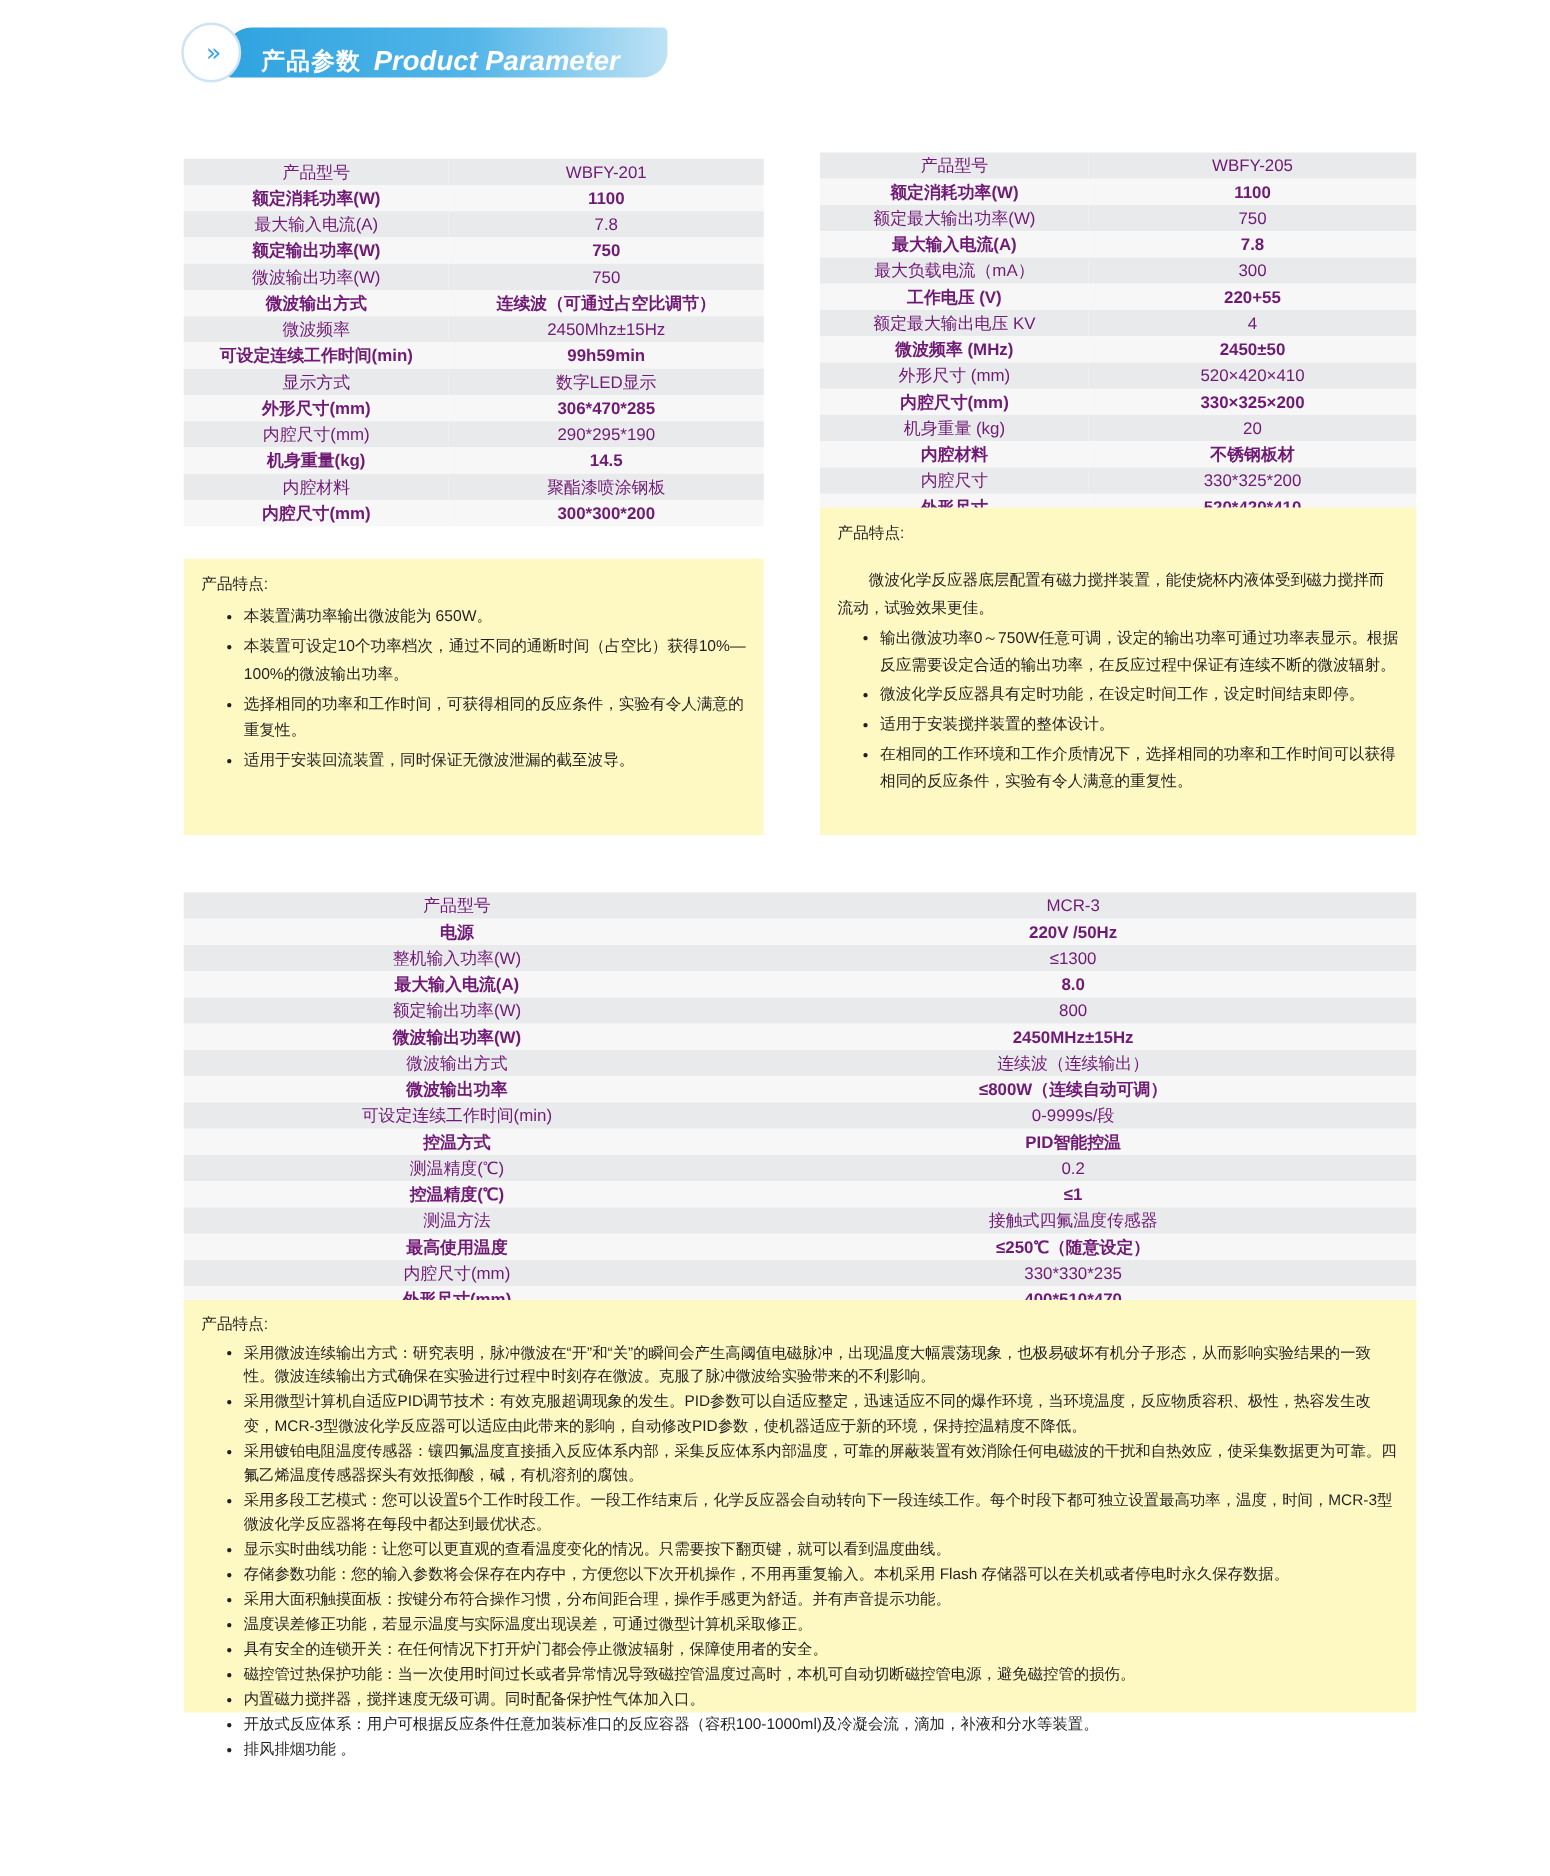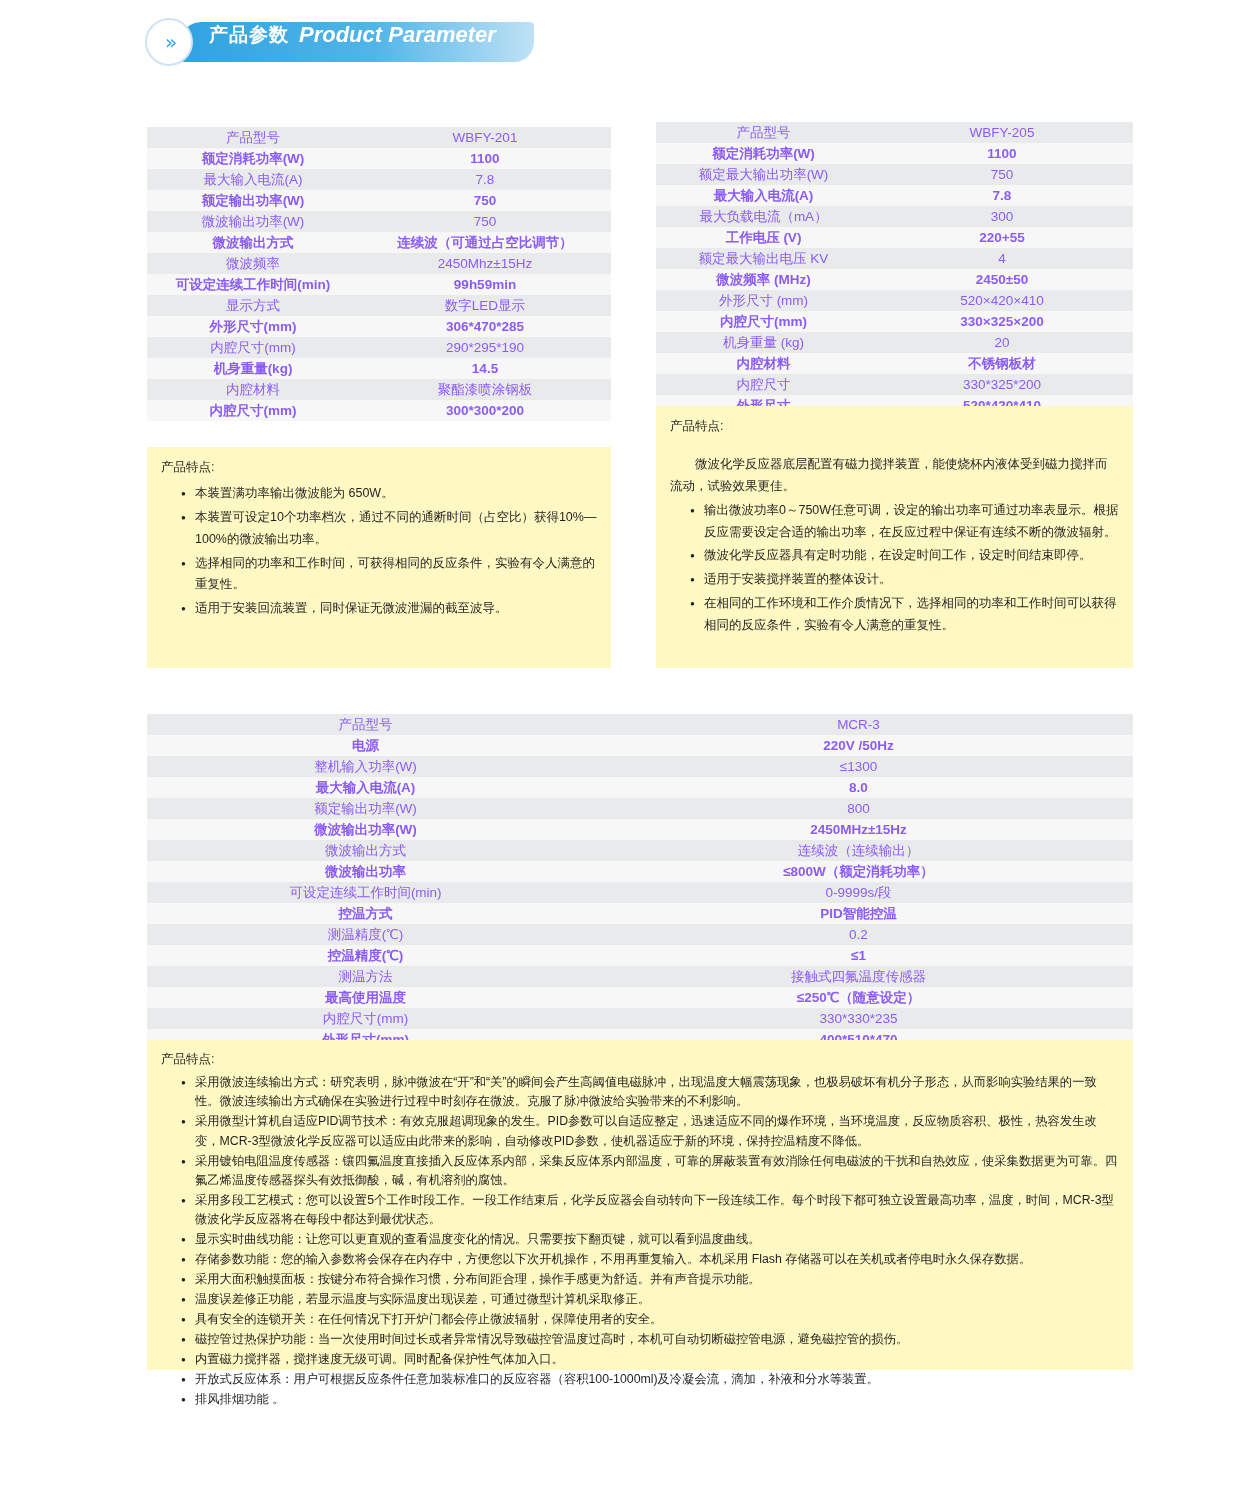"产品参数" .banner-bar { align-items: flex-start -> flex-end }
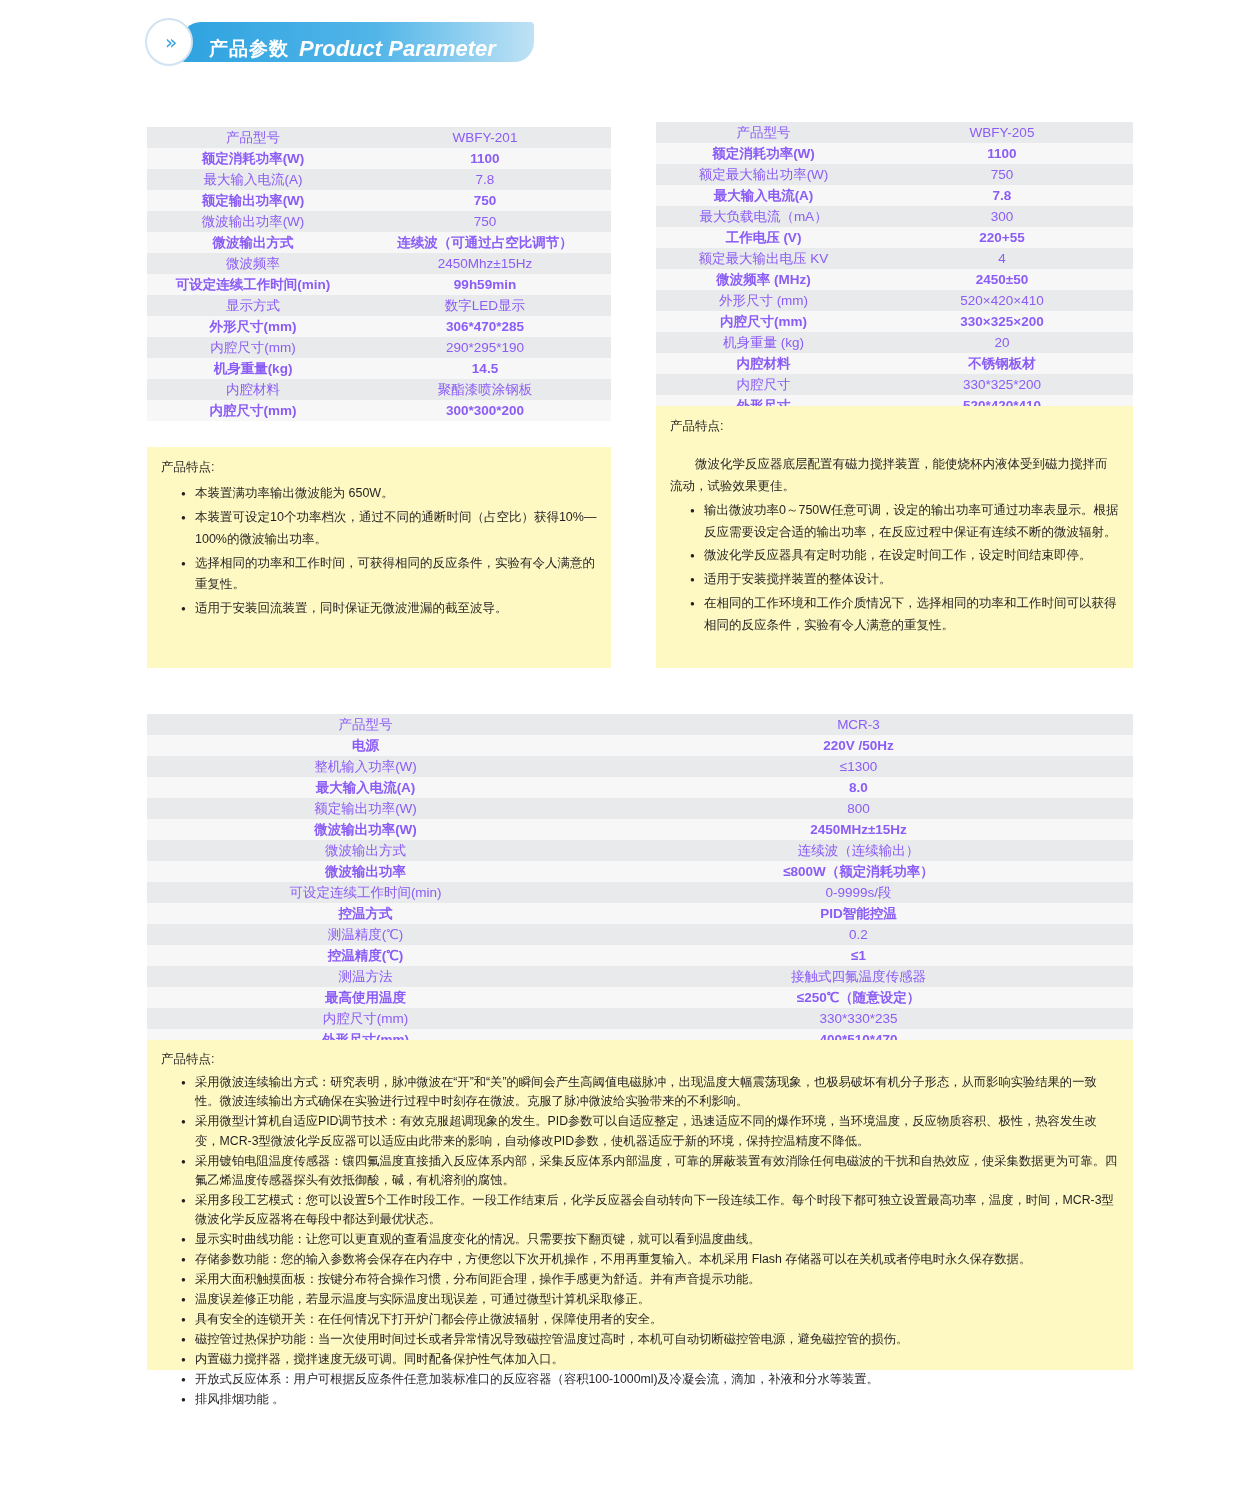"产品型号" .spec-table { color: #8b5cf6 -> #701a75 }
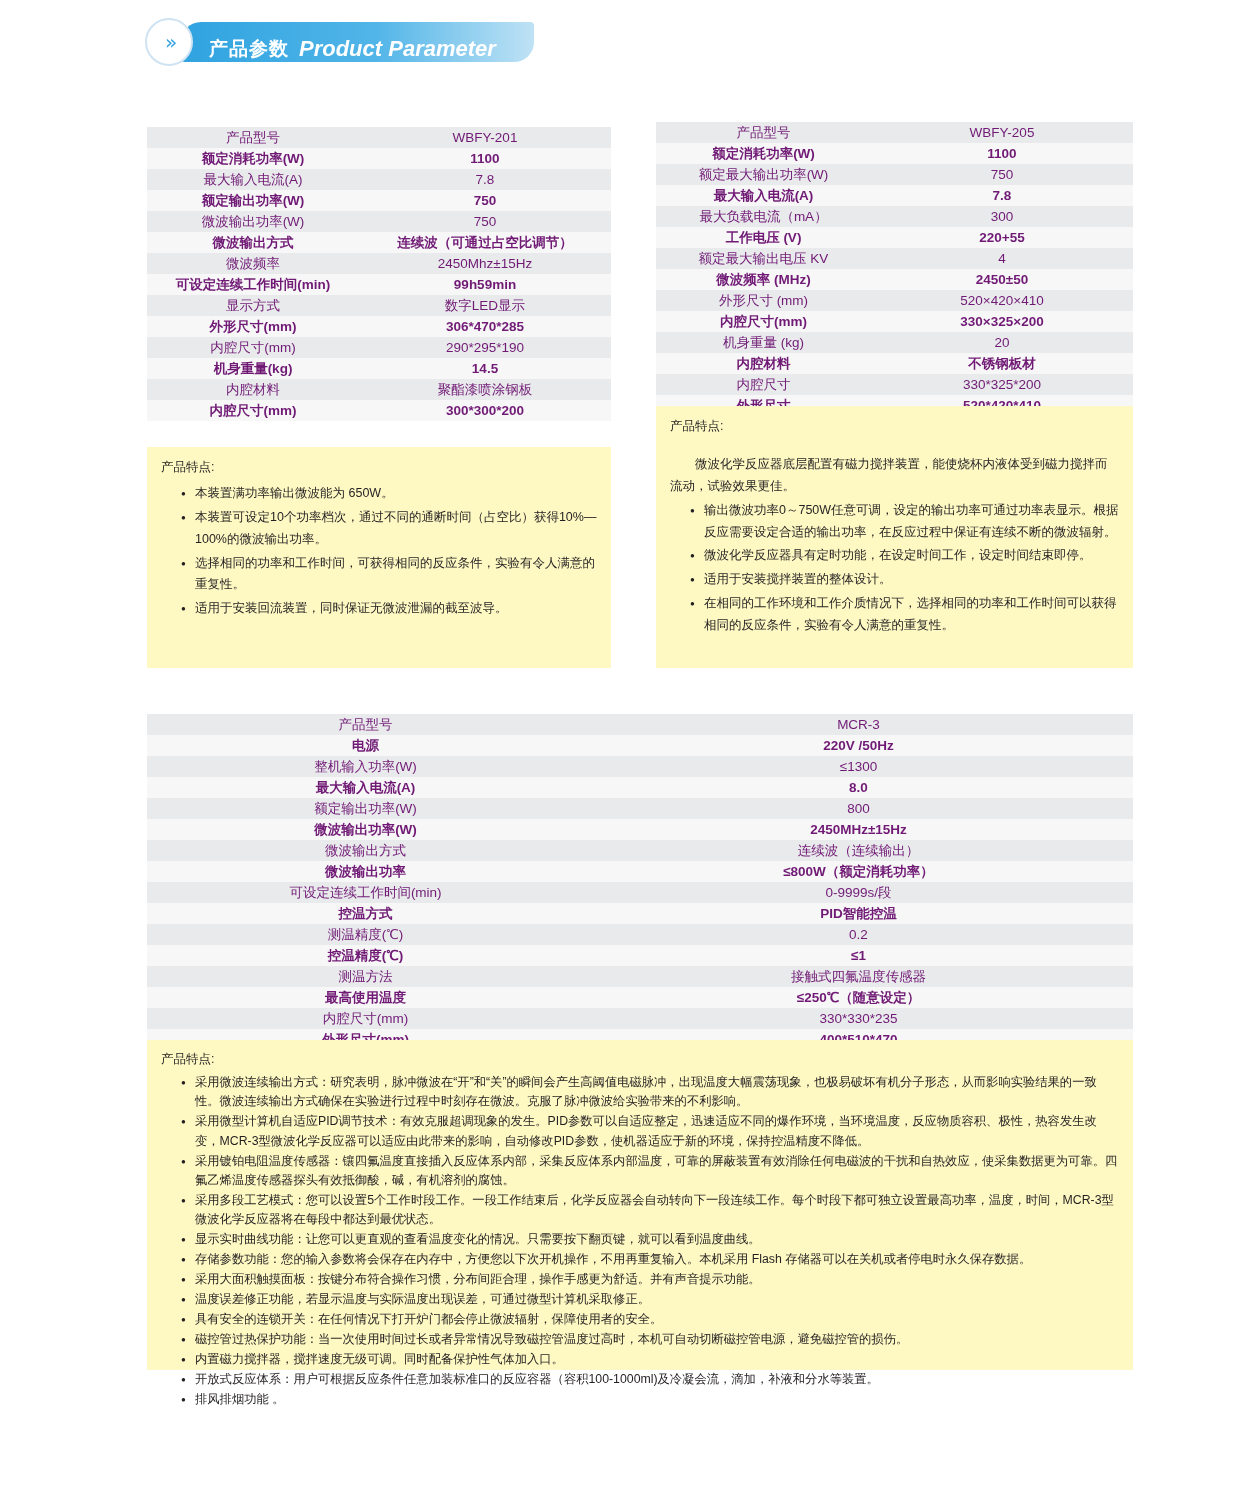"≤800W（额定消耗功率）" td.value { text: 额定消耗功率 -> 连续自动可调 }
